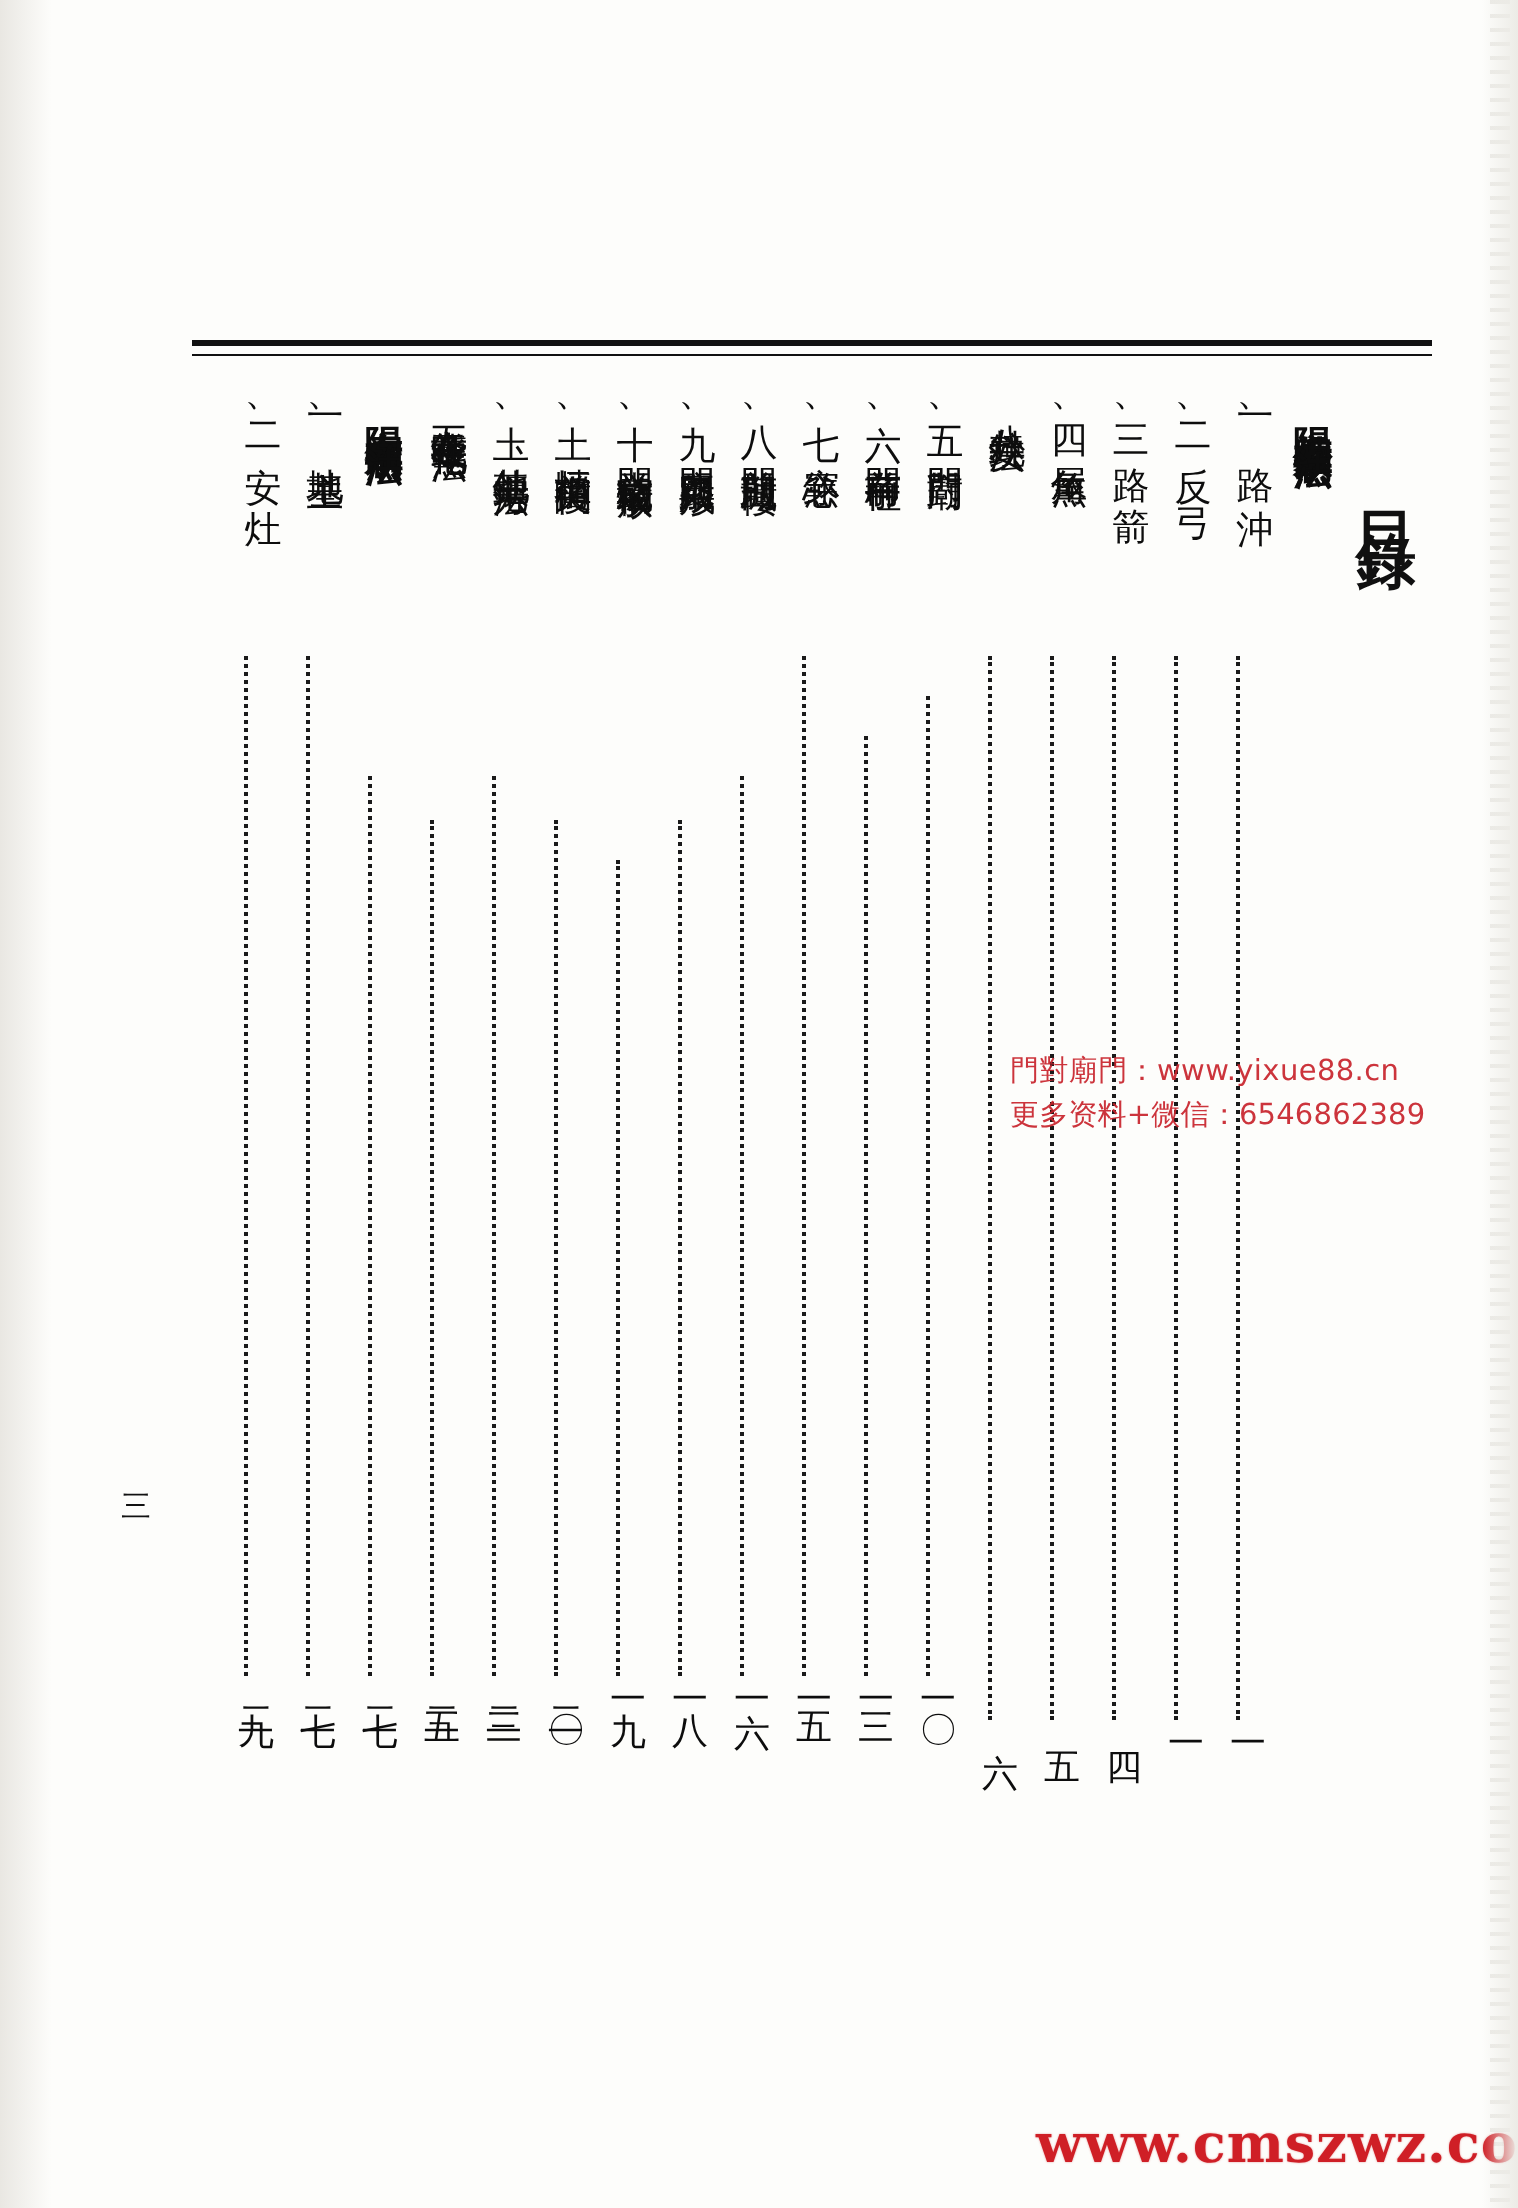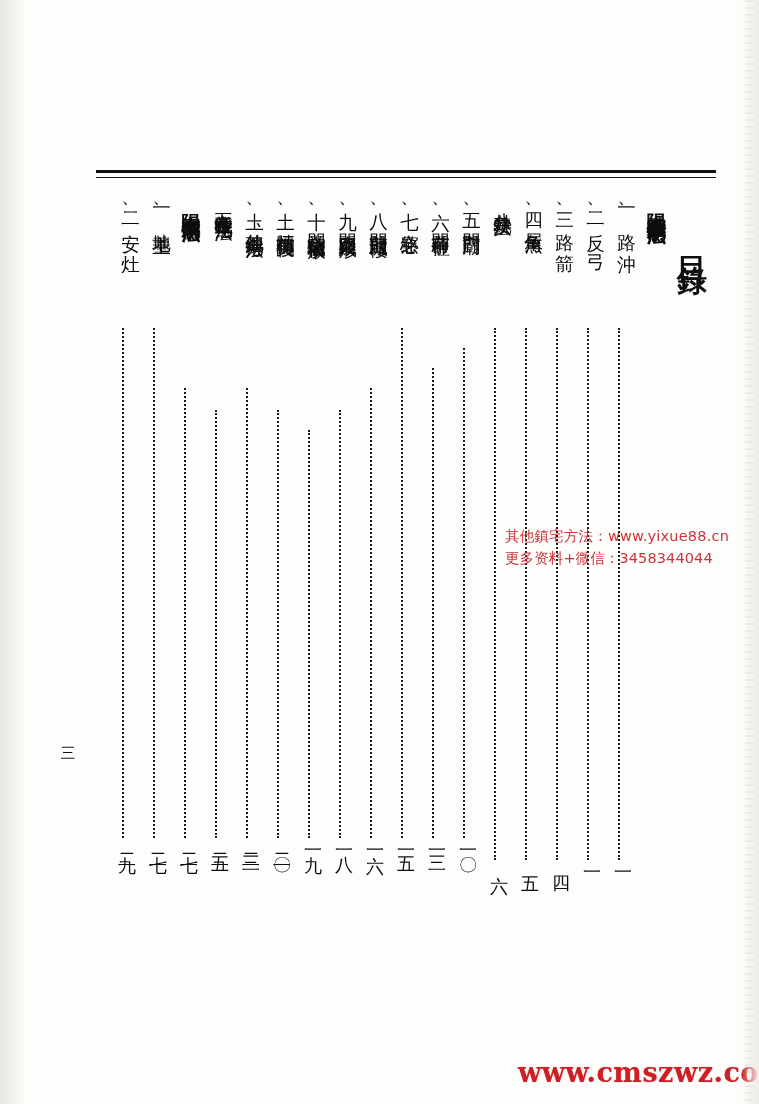"其他鎮宅方法：www.yixue88.cn" div.l1 { text: 其他鎮宅方法 -> 門對廟門 }
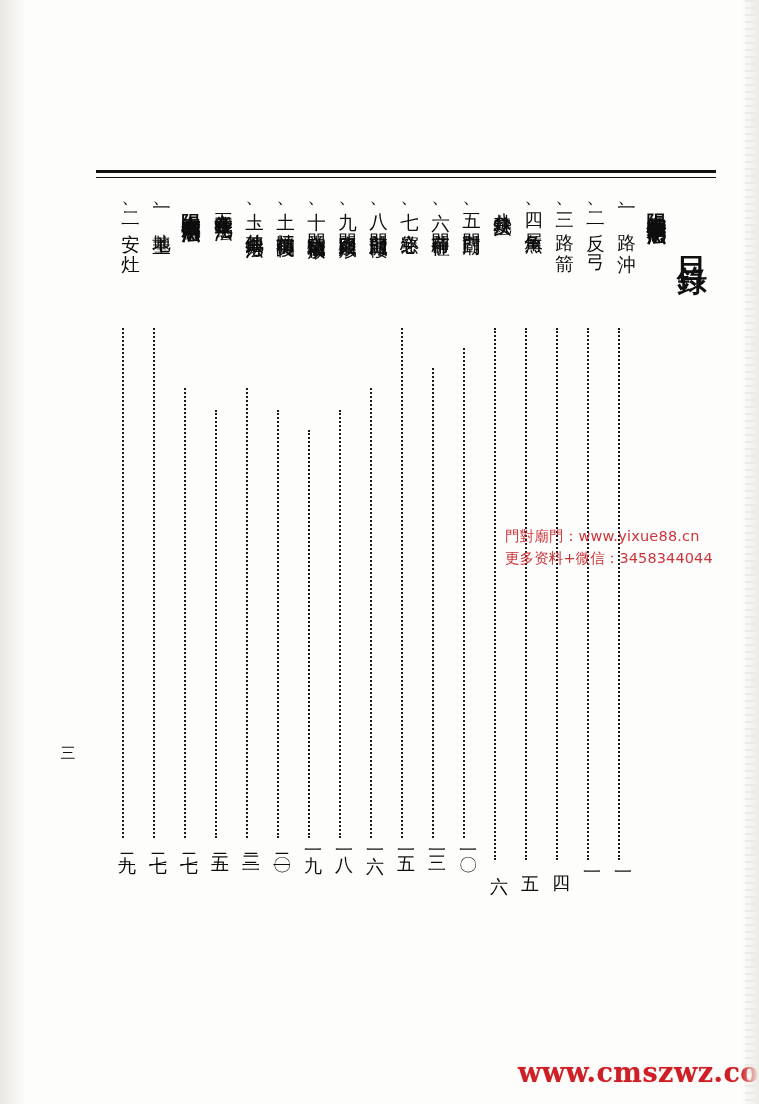"更多资料+微信：3458344044" div.l2 { text: 3458344044 -> 6546862389 }
